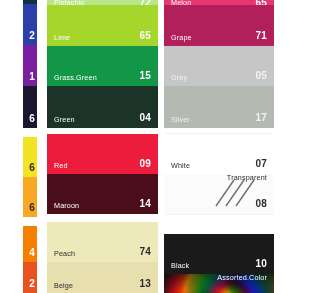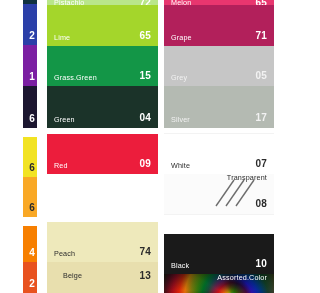"Maroon" div.swatch { html: none -> <div> <div> <span>Maroon</span> <span>14</span> </div> </div> }
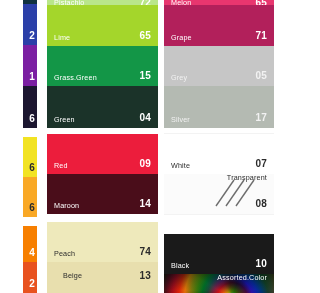"Beige" div.swatch-inner { align-items: center -> none; padding: 0 7px 4px 16px -> 0 7px 4px 7px }
